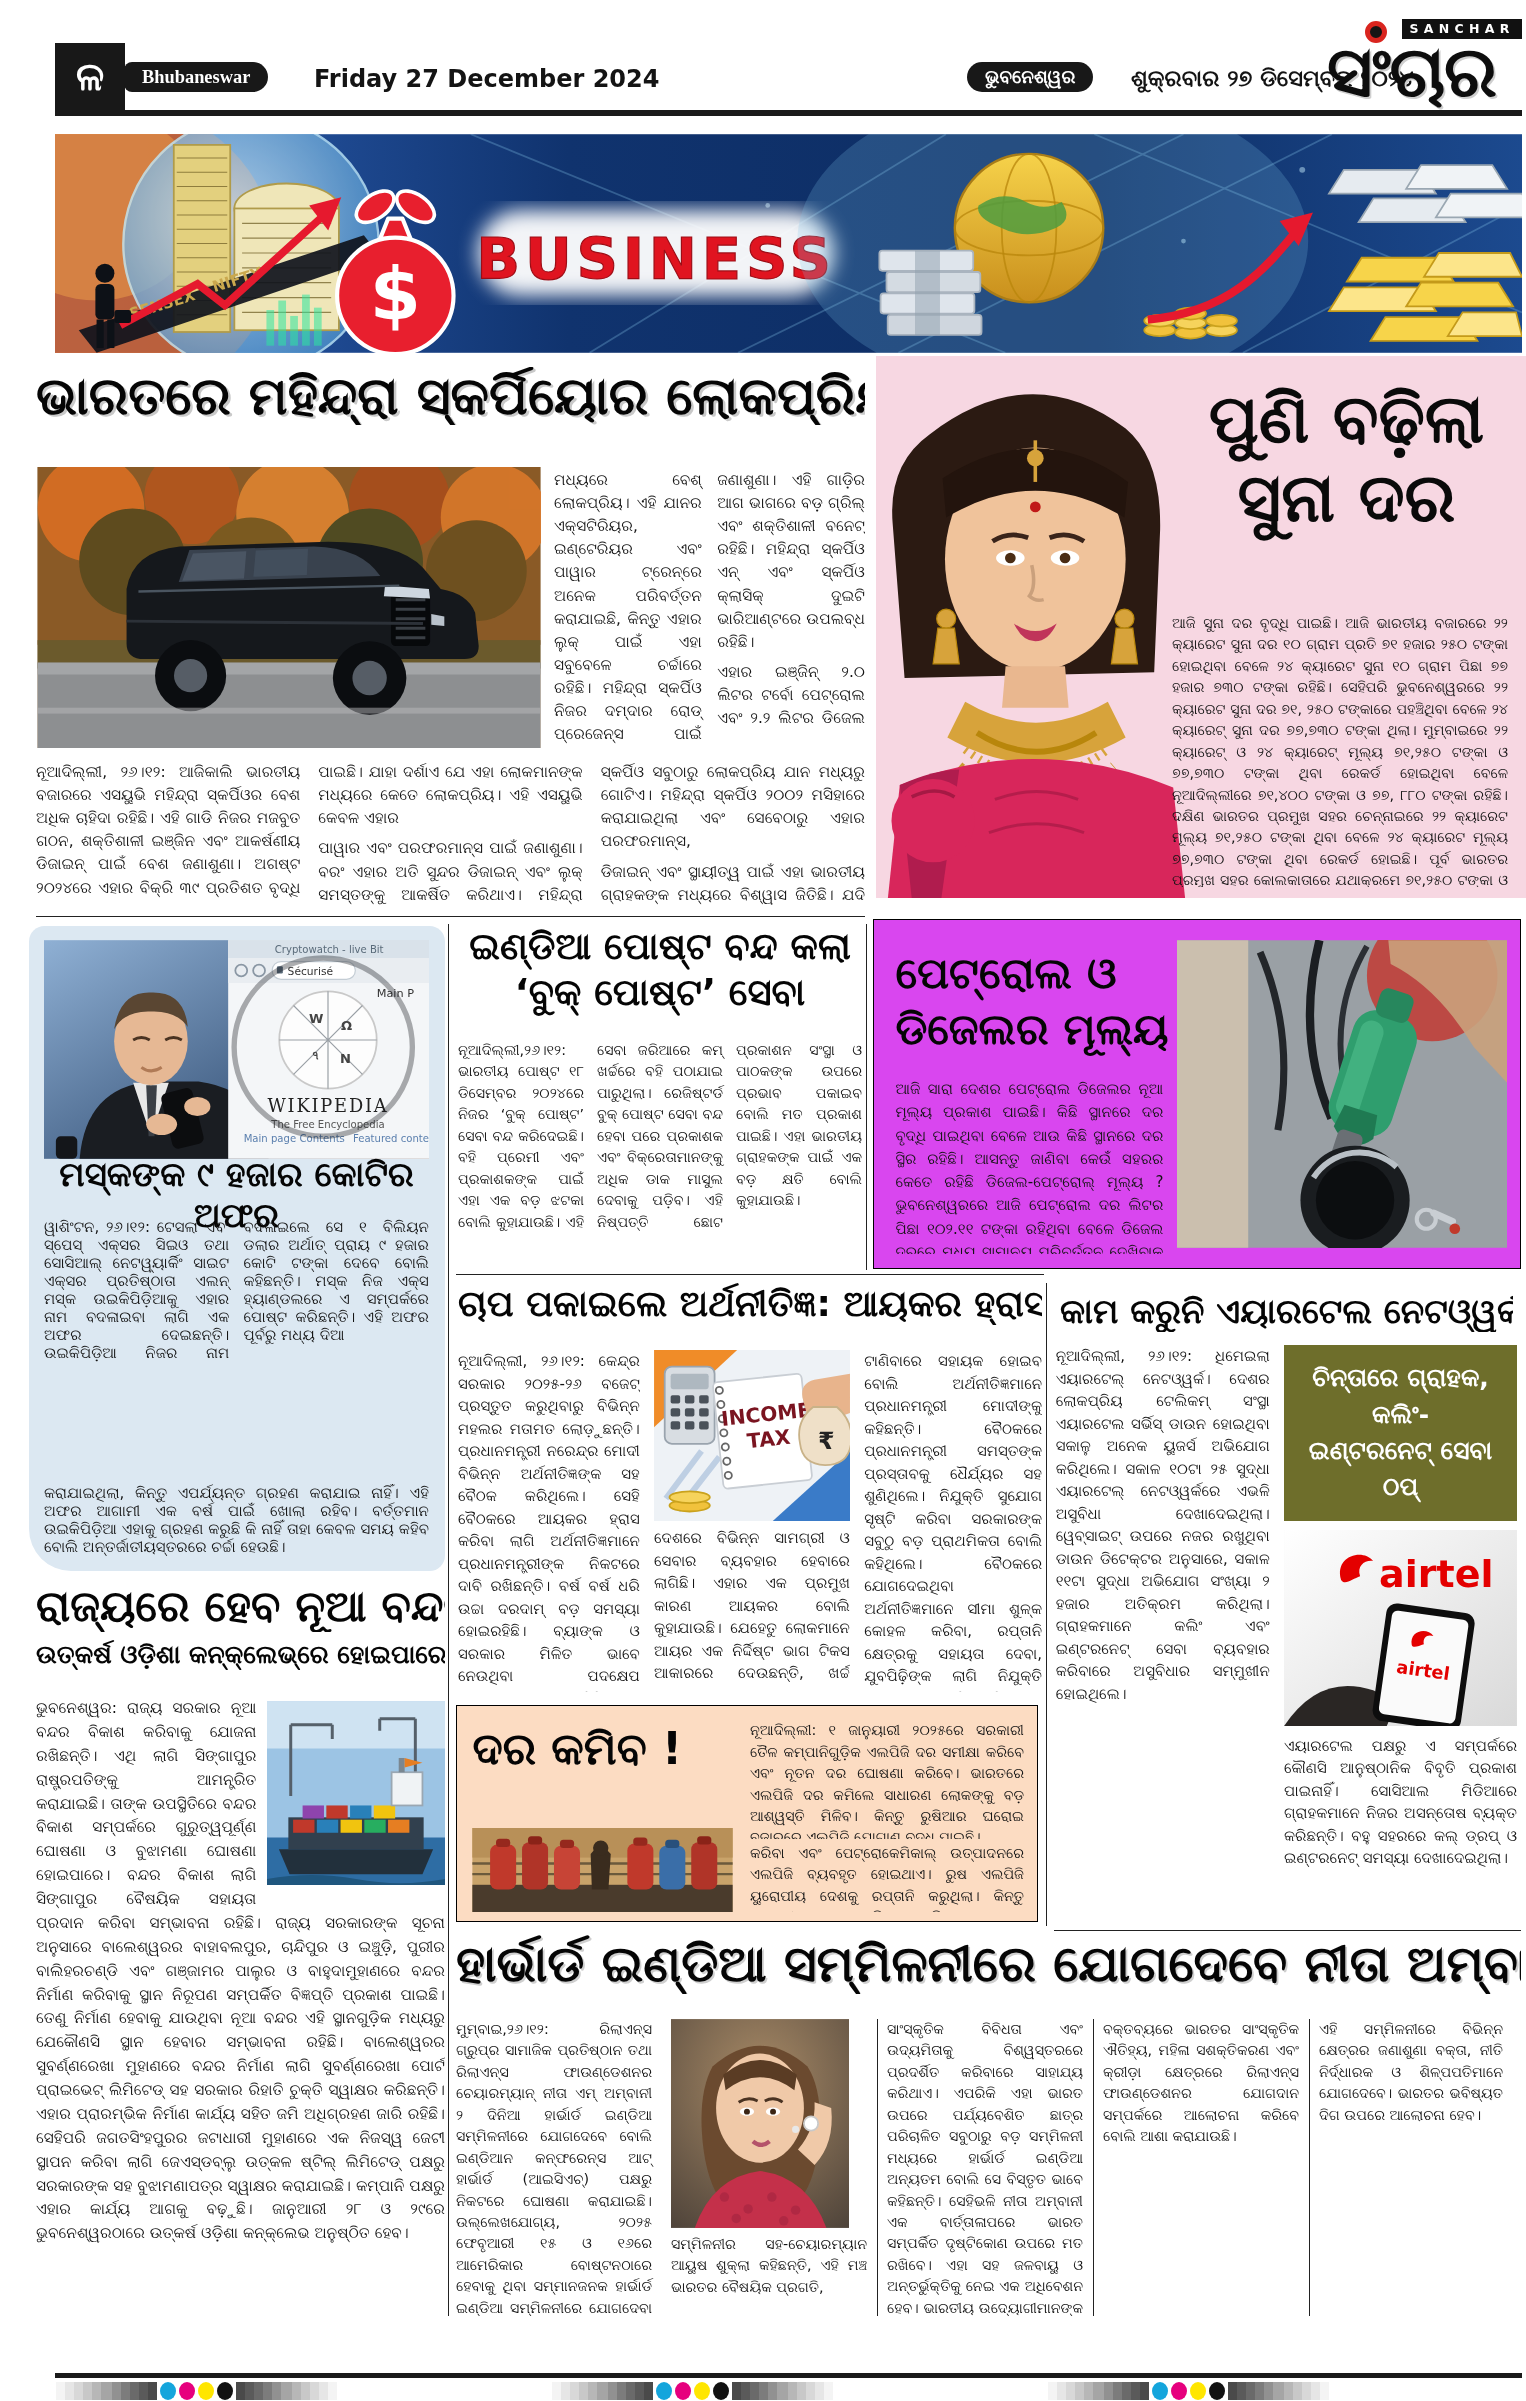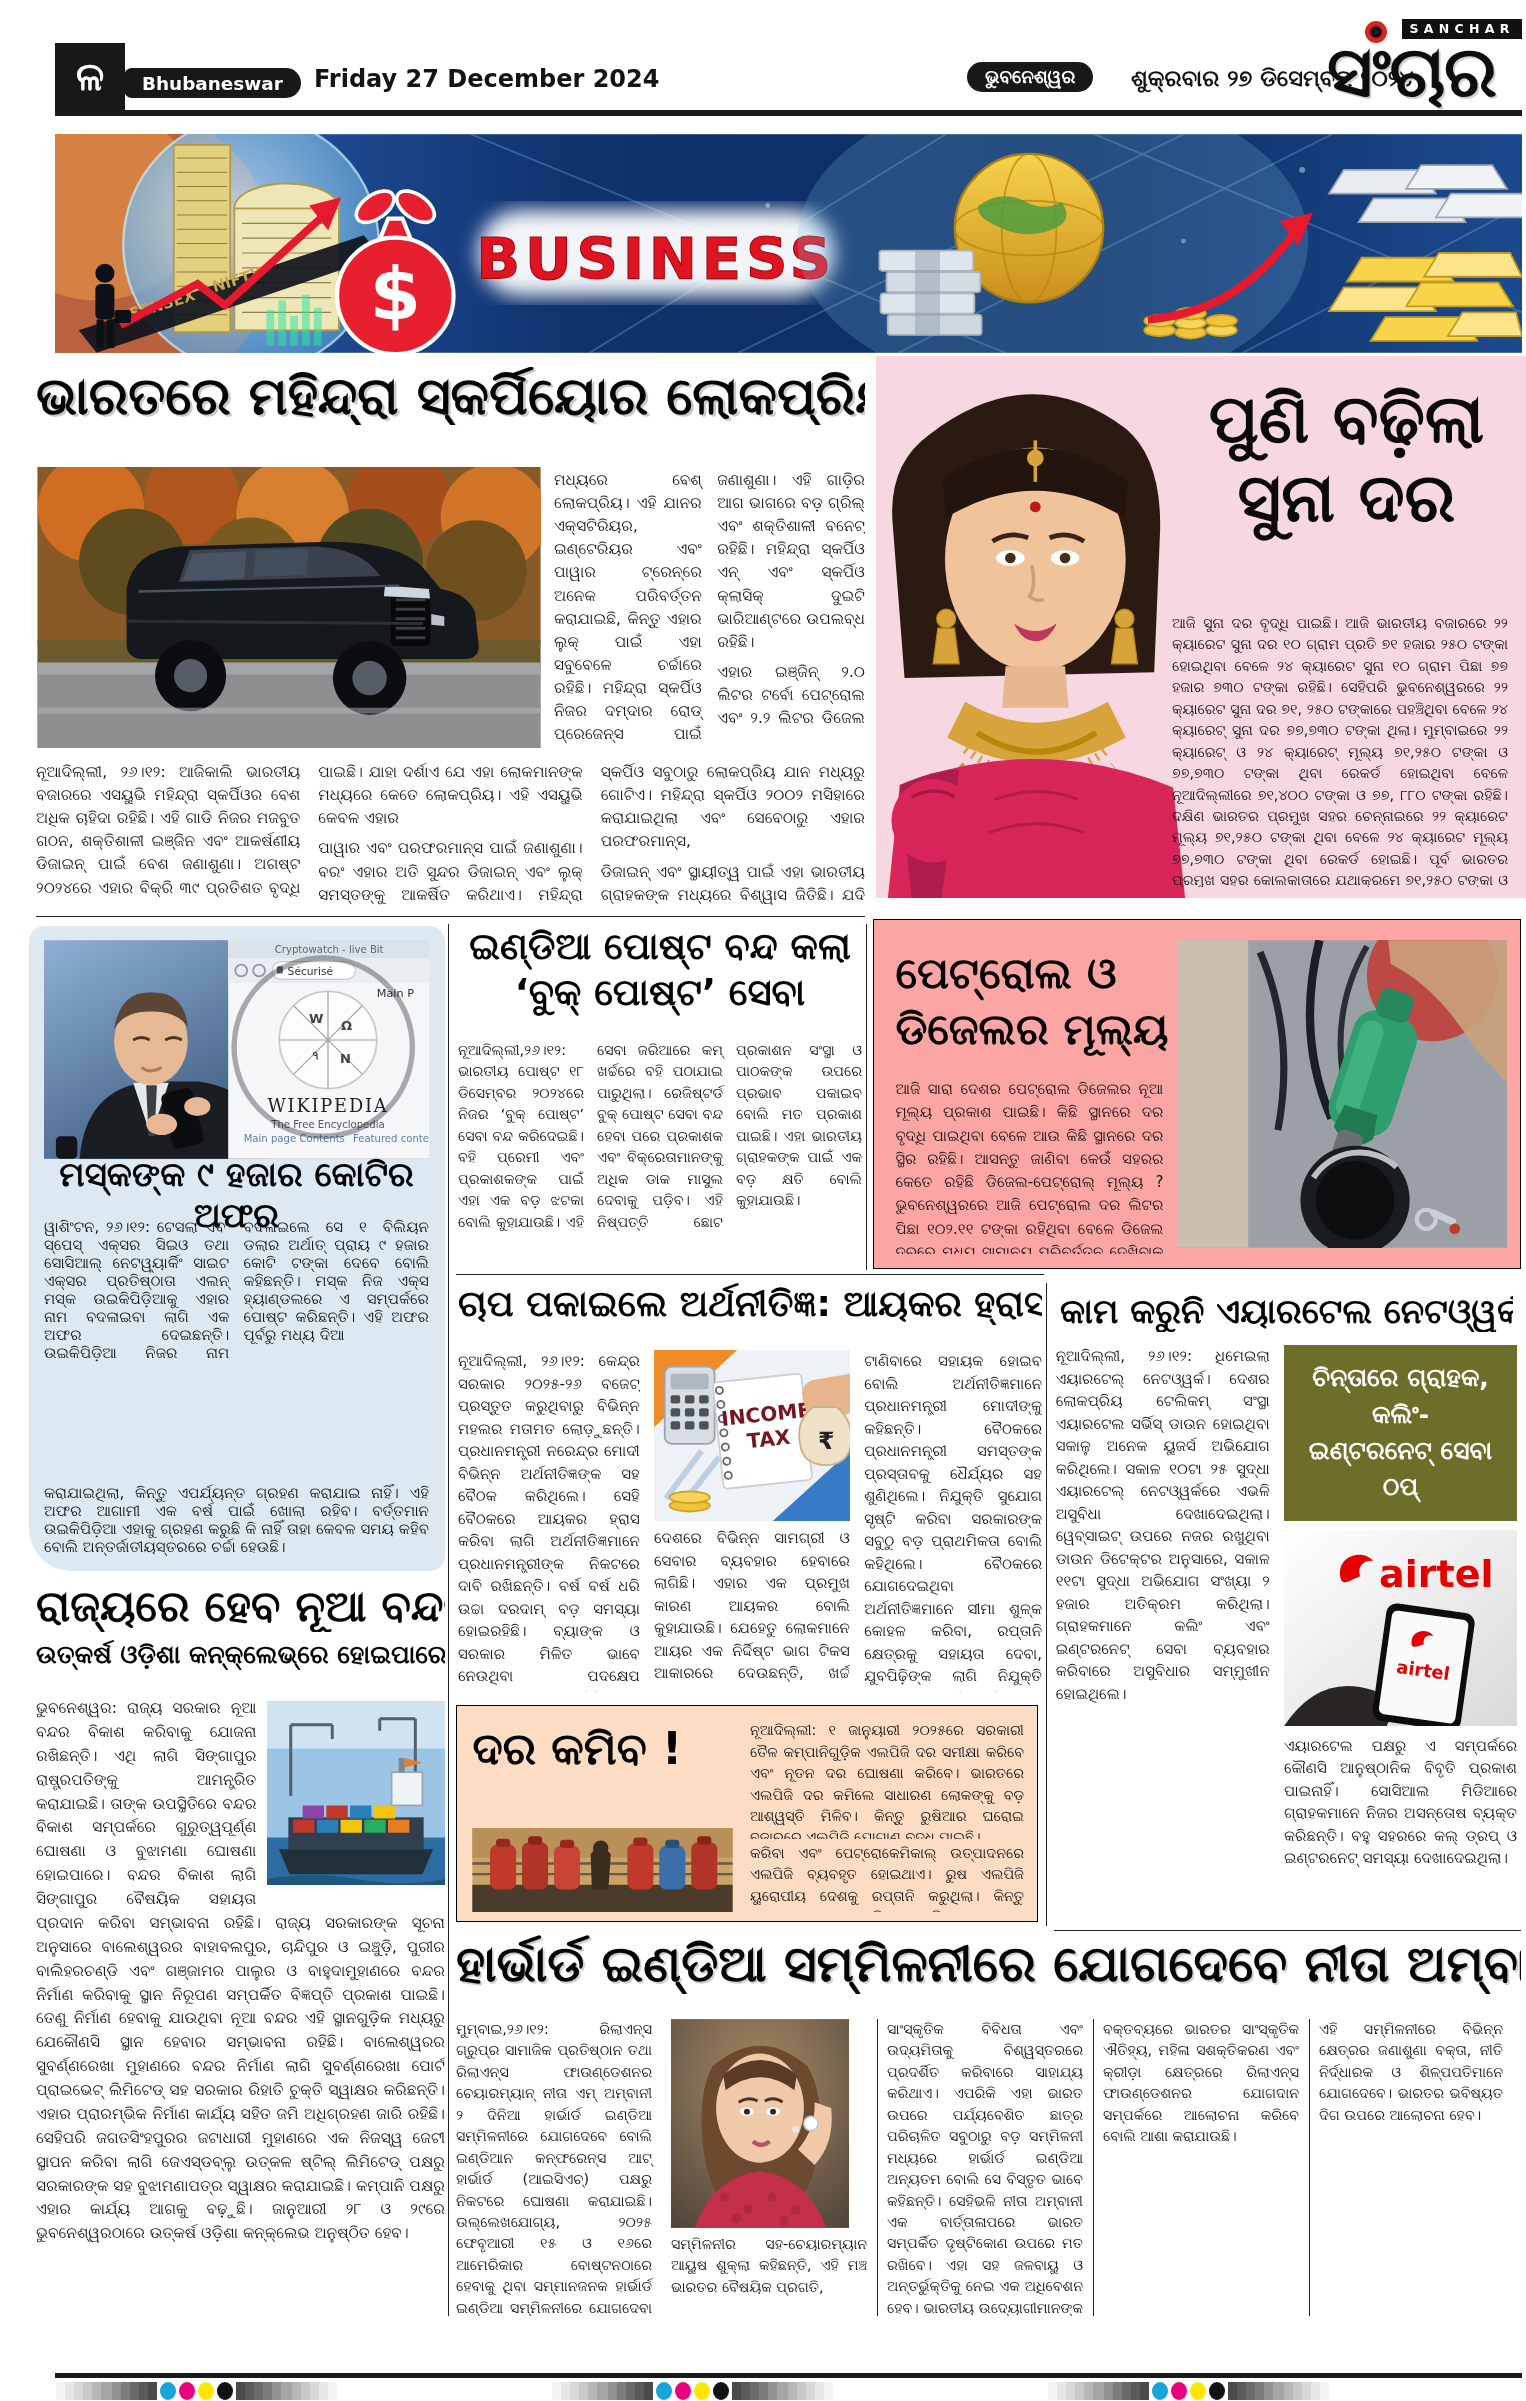"Bhubaneswar" .pill-en { font-family: none -> Liberation Serif, serif; top: 68px -> 62px }
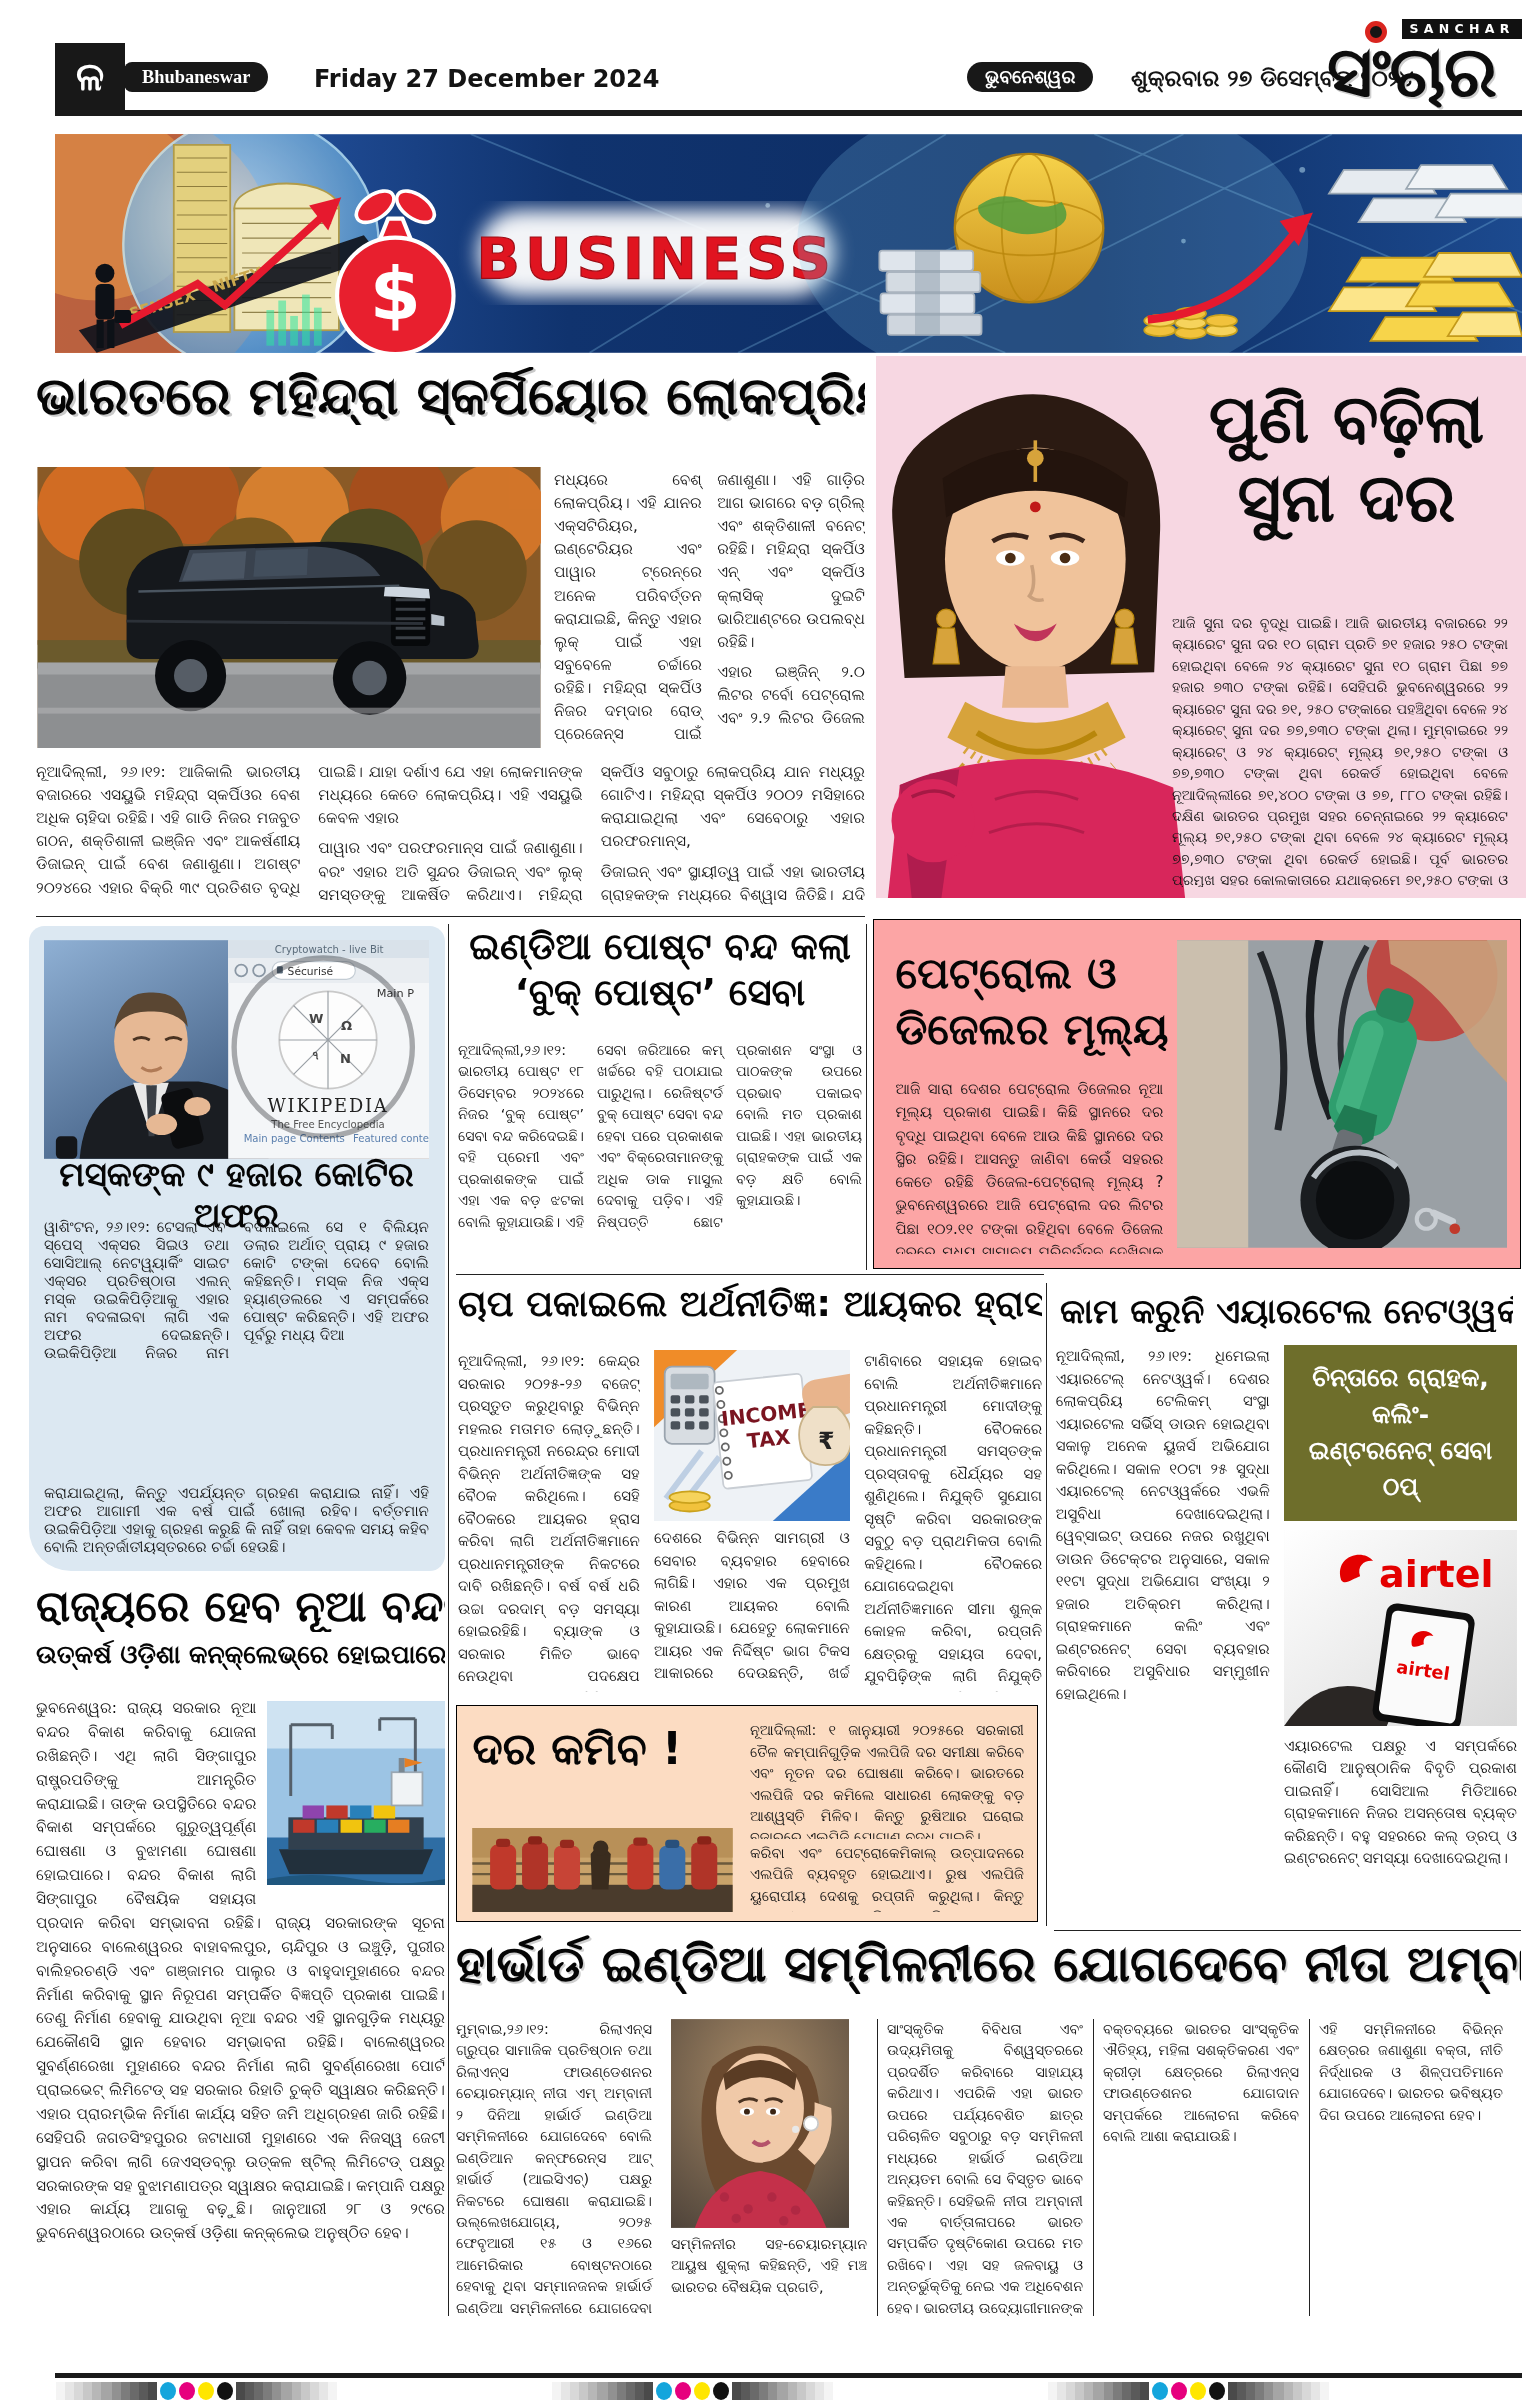"ପେଟ୍ରୋଲ ଓ" .petrol-card { background: #fca5a5 -> #d946ef }
